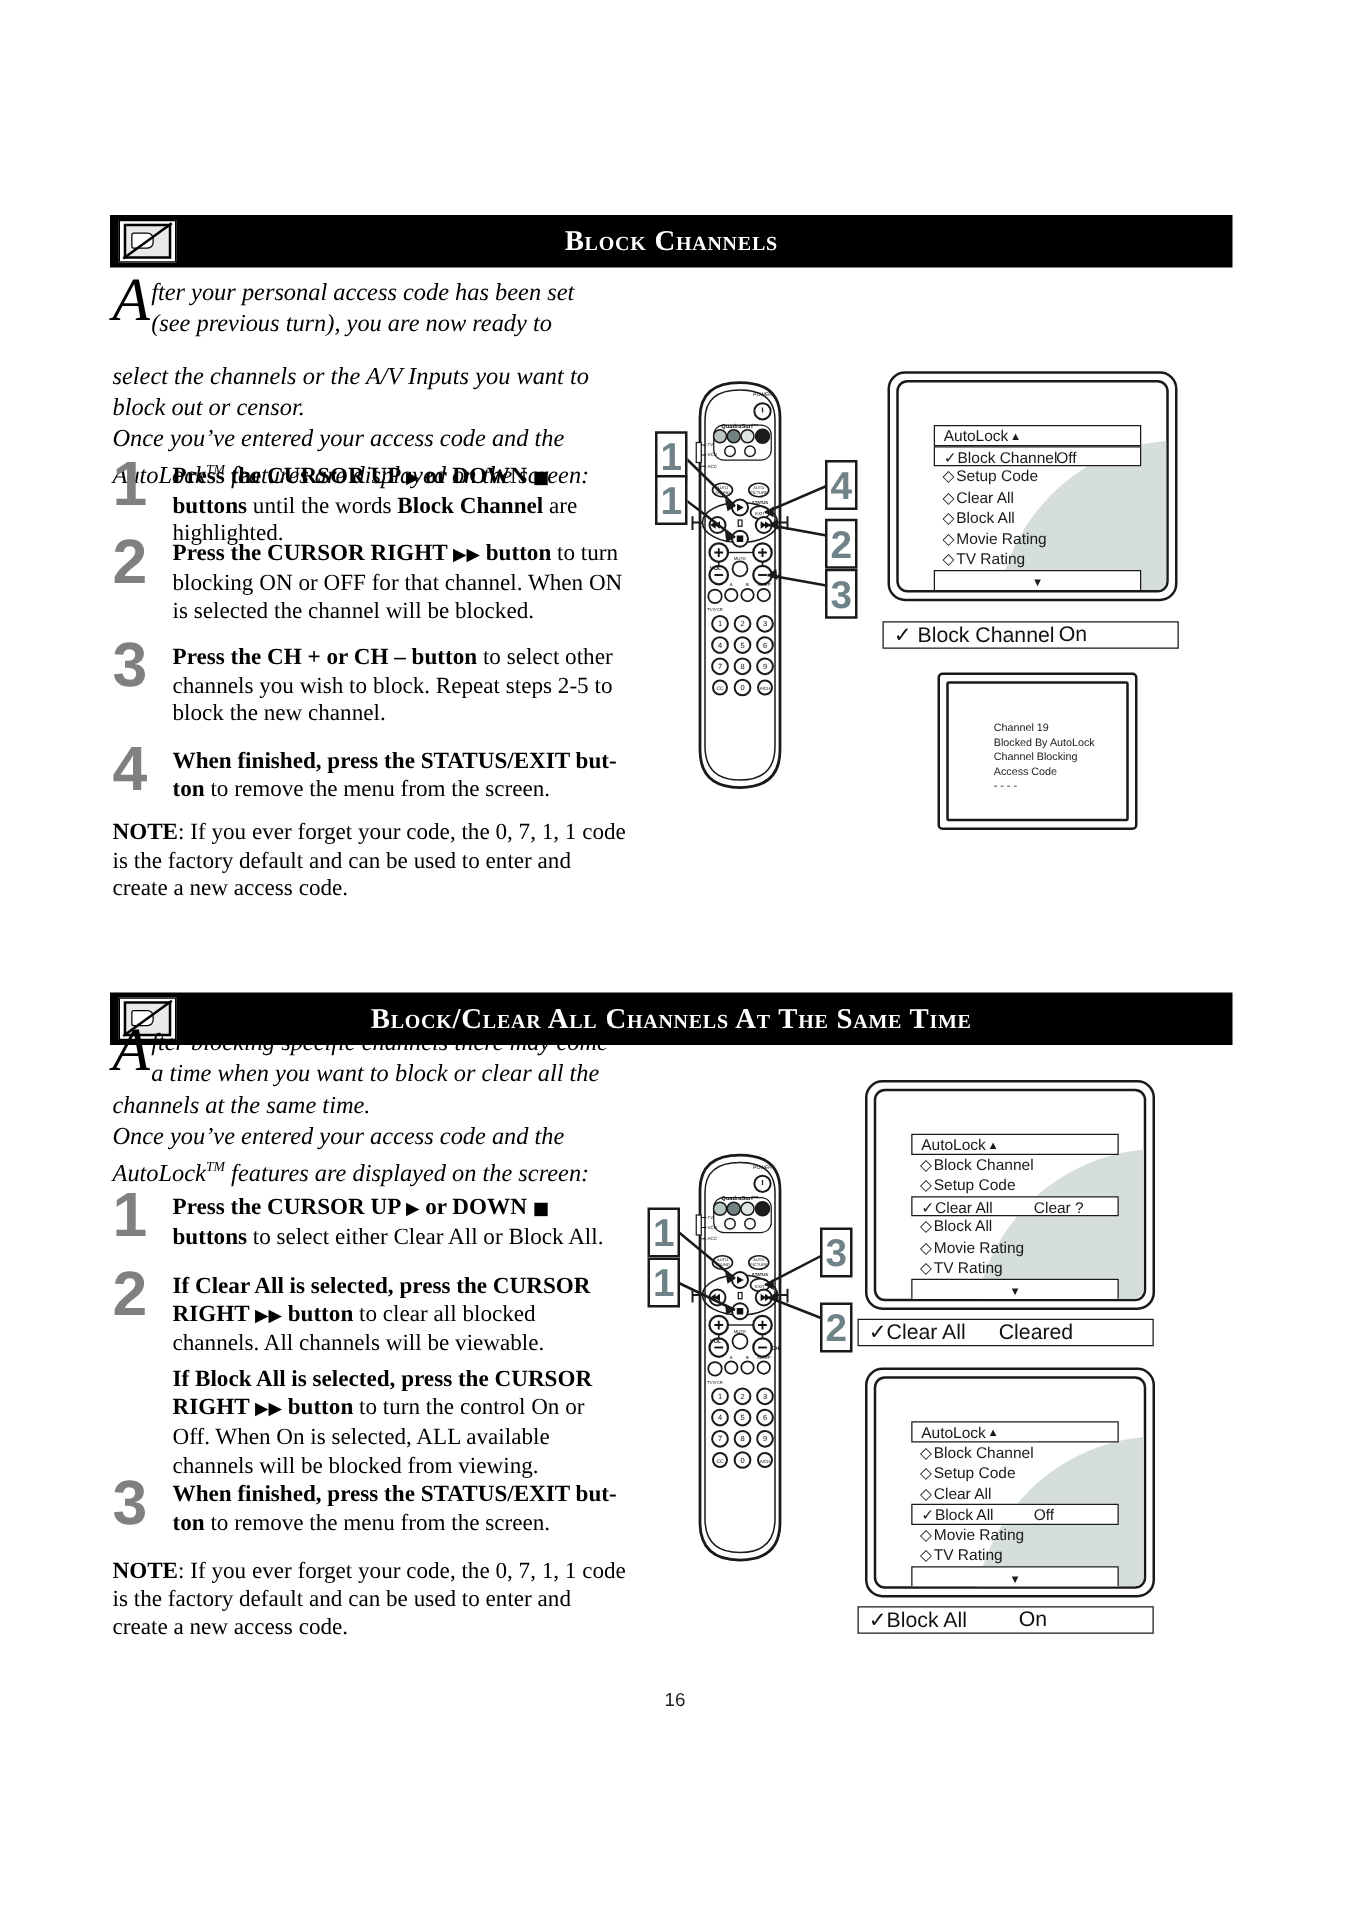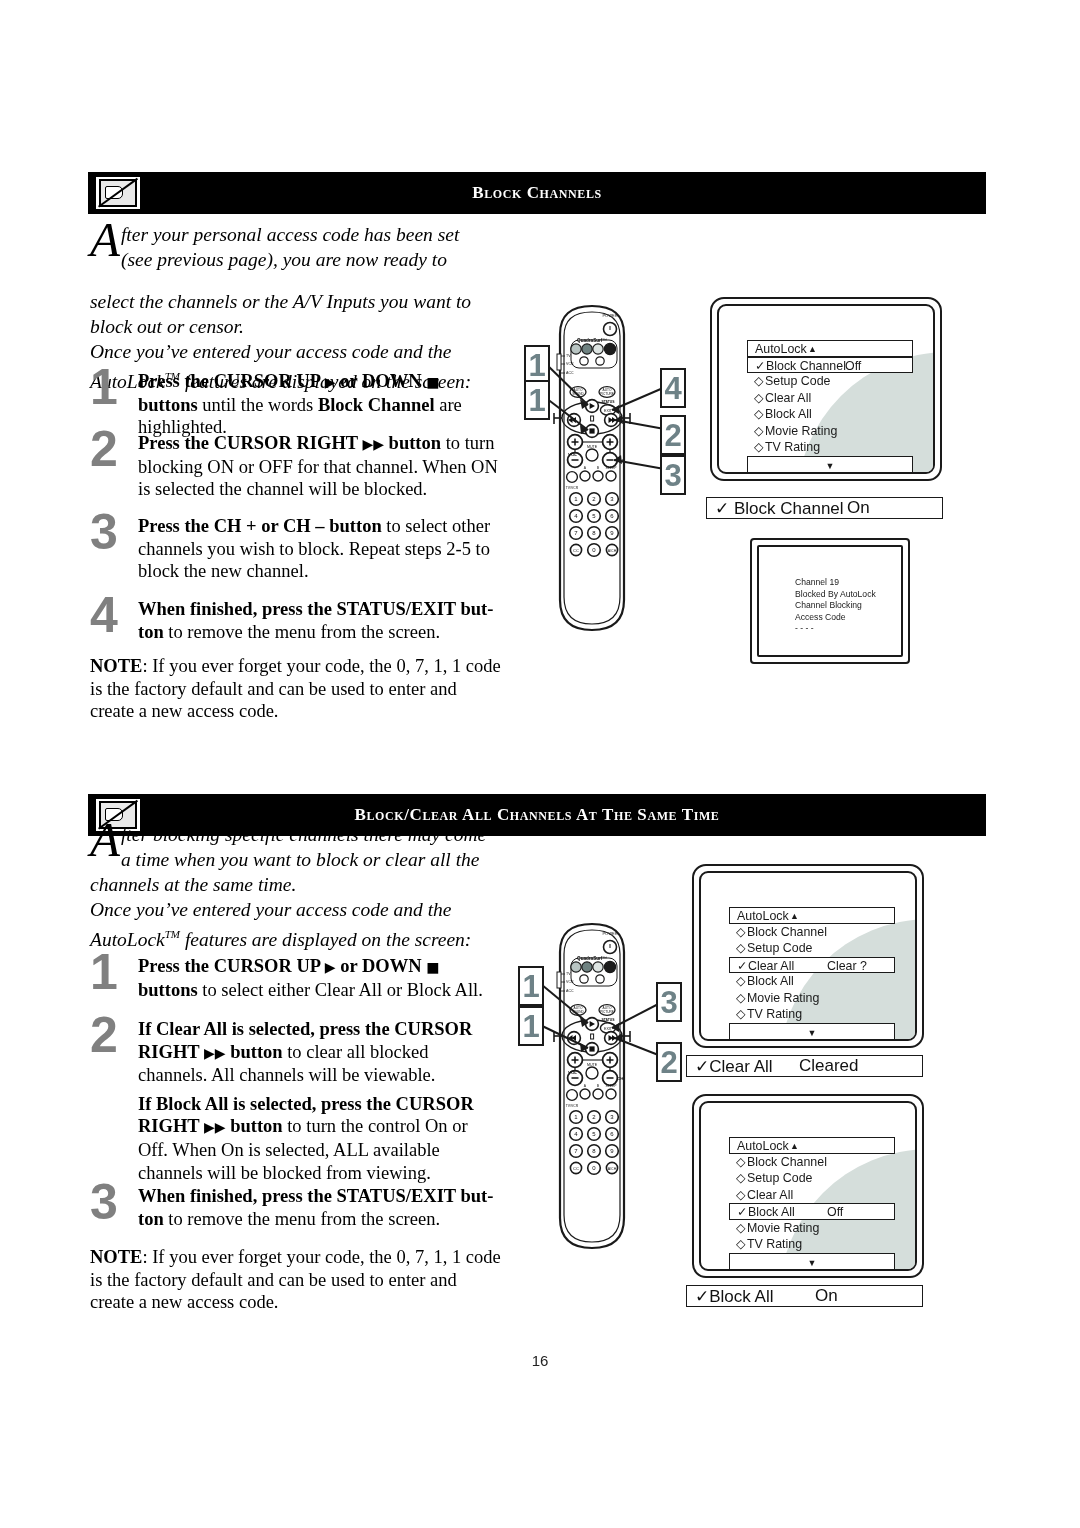"Block Channels" .sec-header .title { font-size: 17px -> 23px }
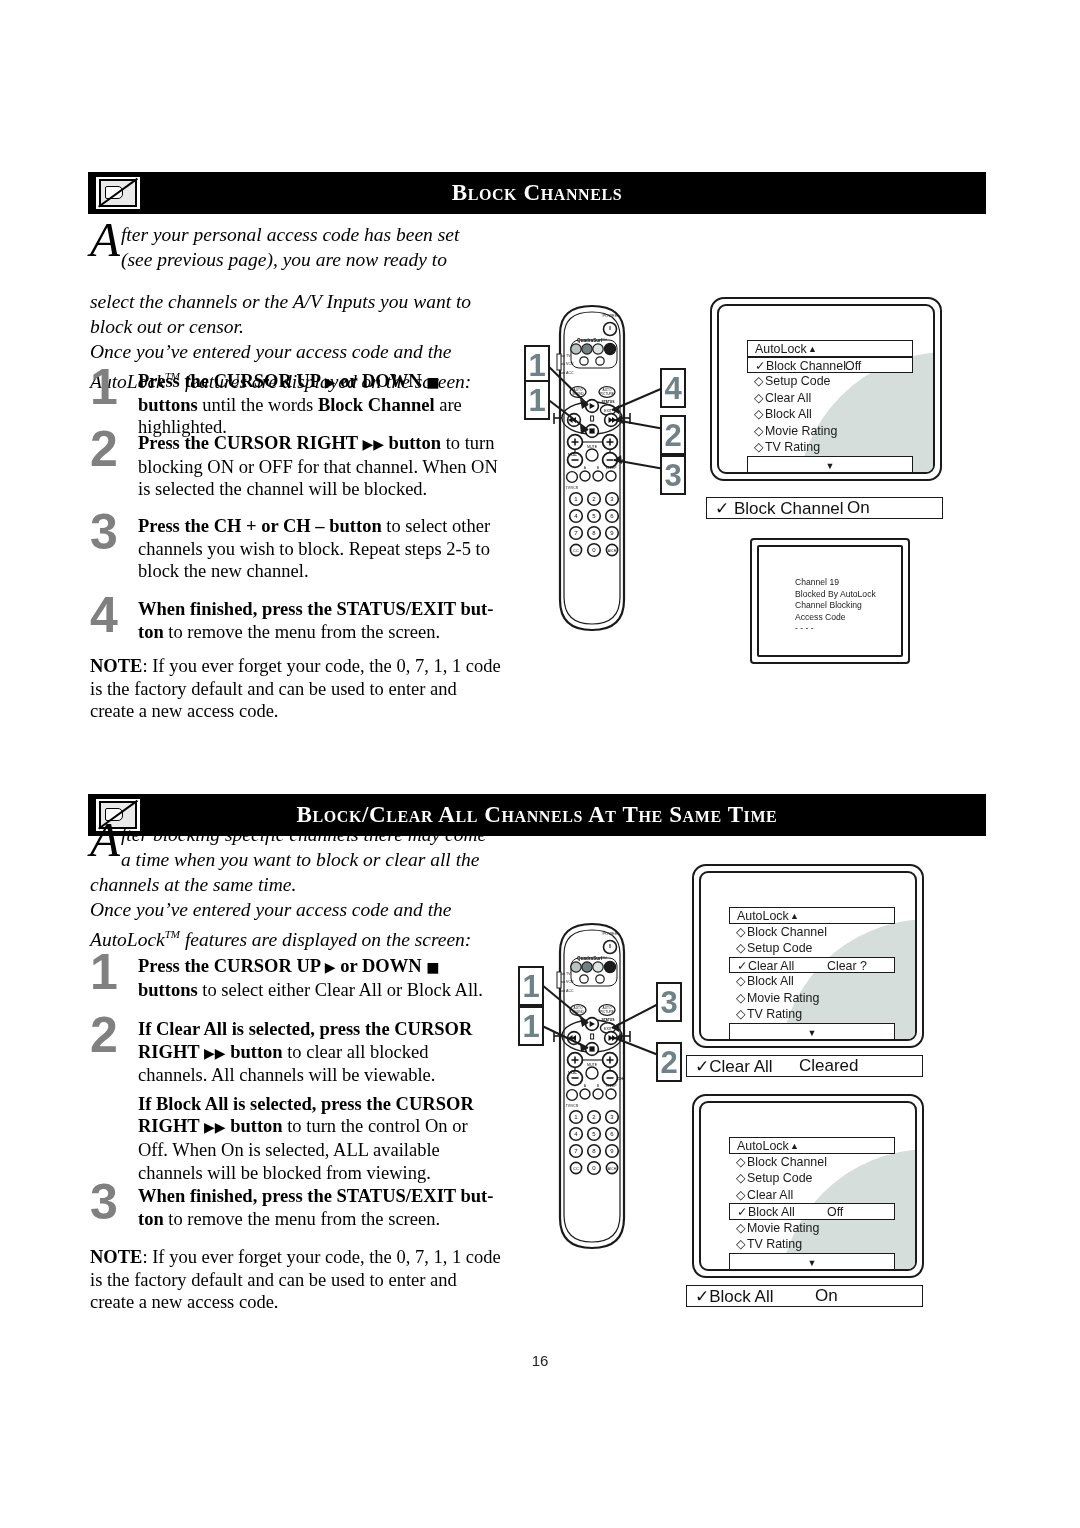"(see previous page), you are" span { text: page -> turn }
